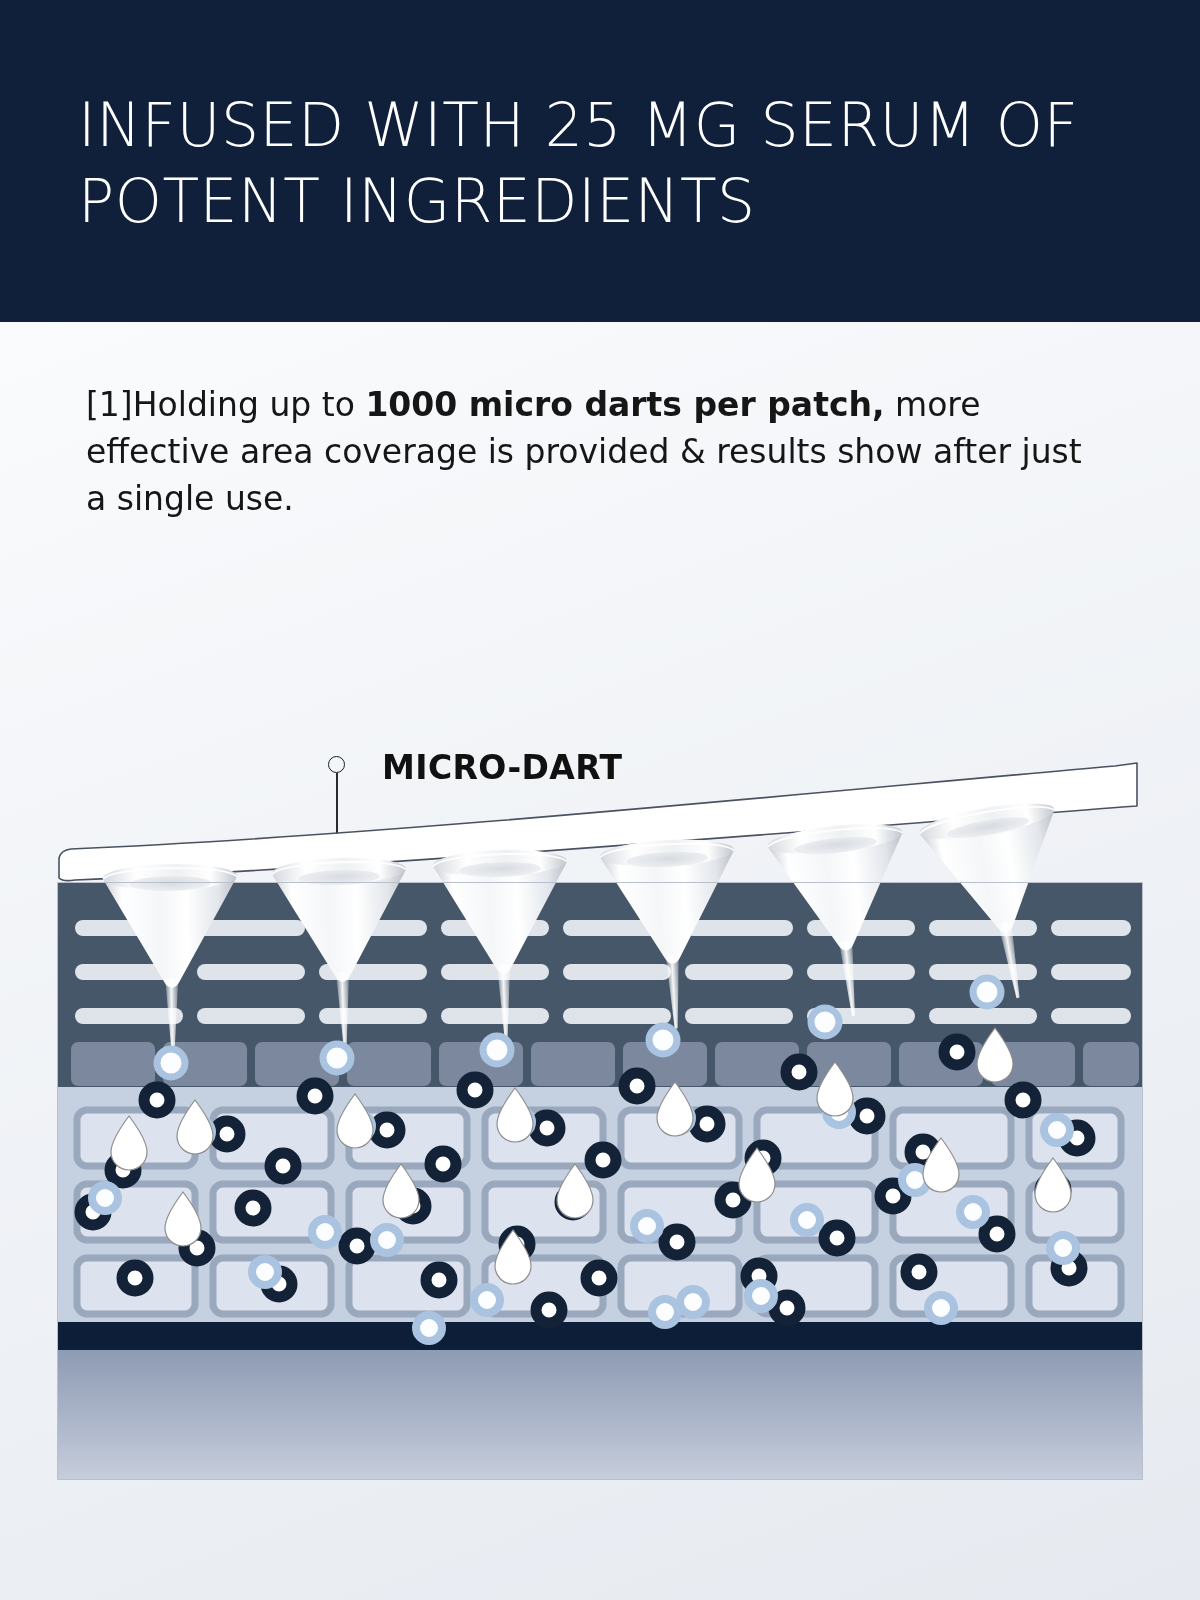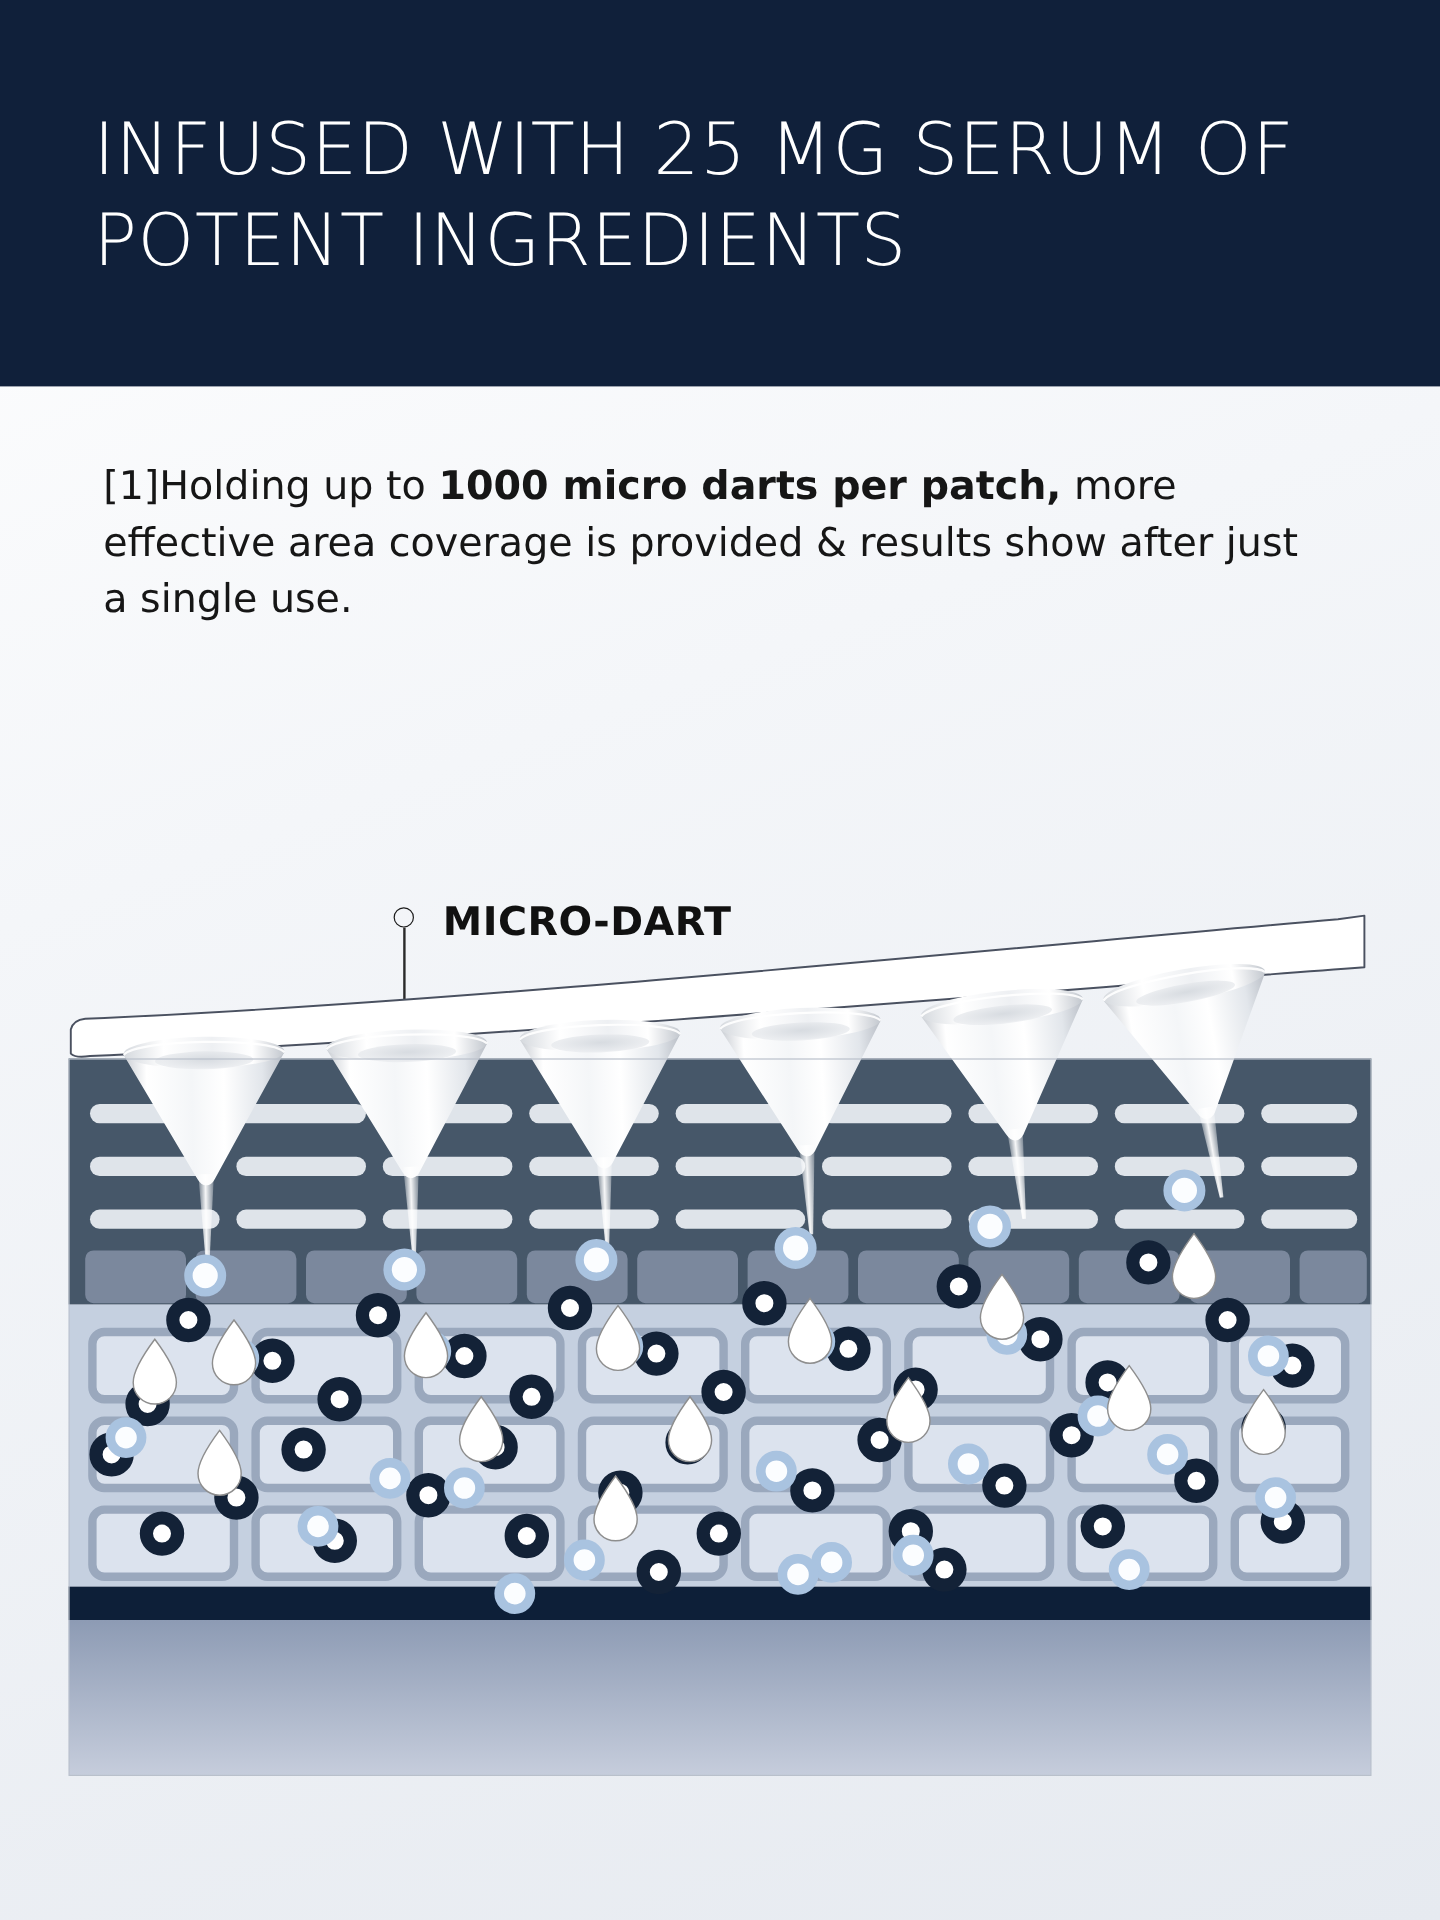"MICRO-DART" #callout-label { left: 41px -> 54px }
